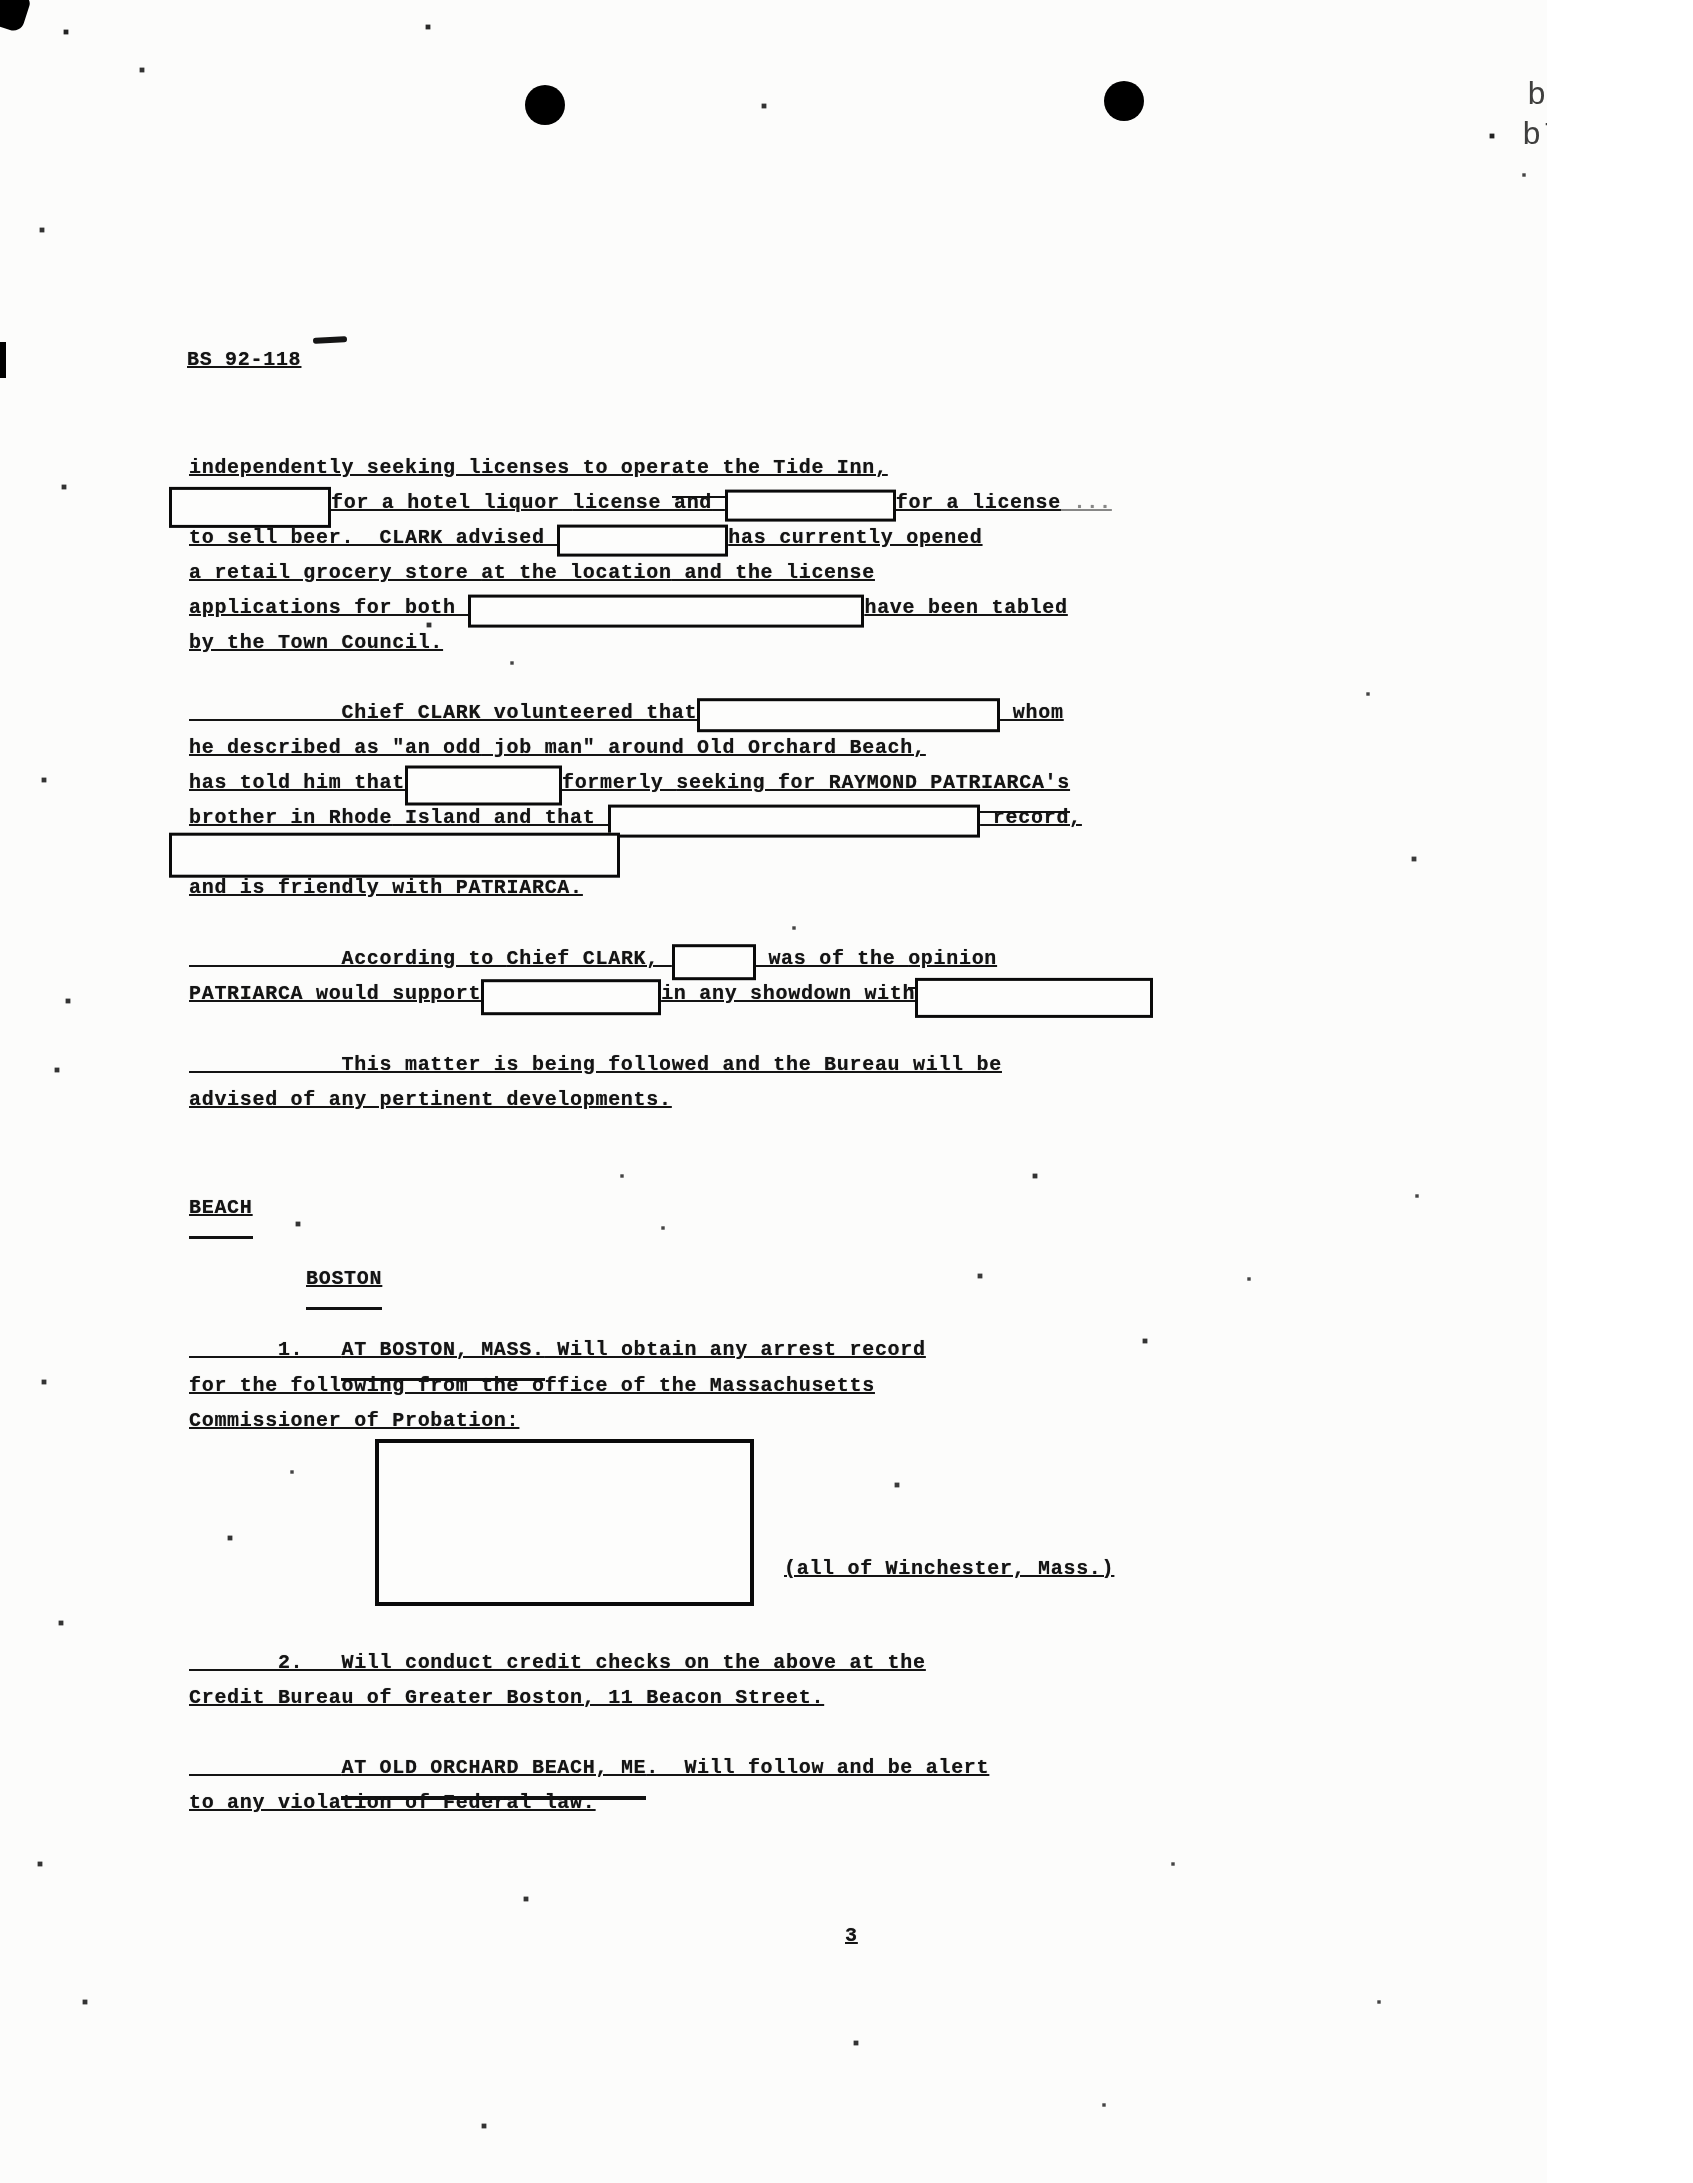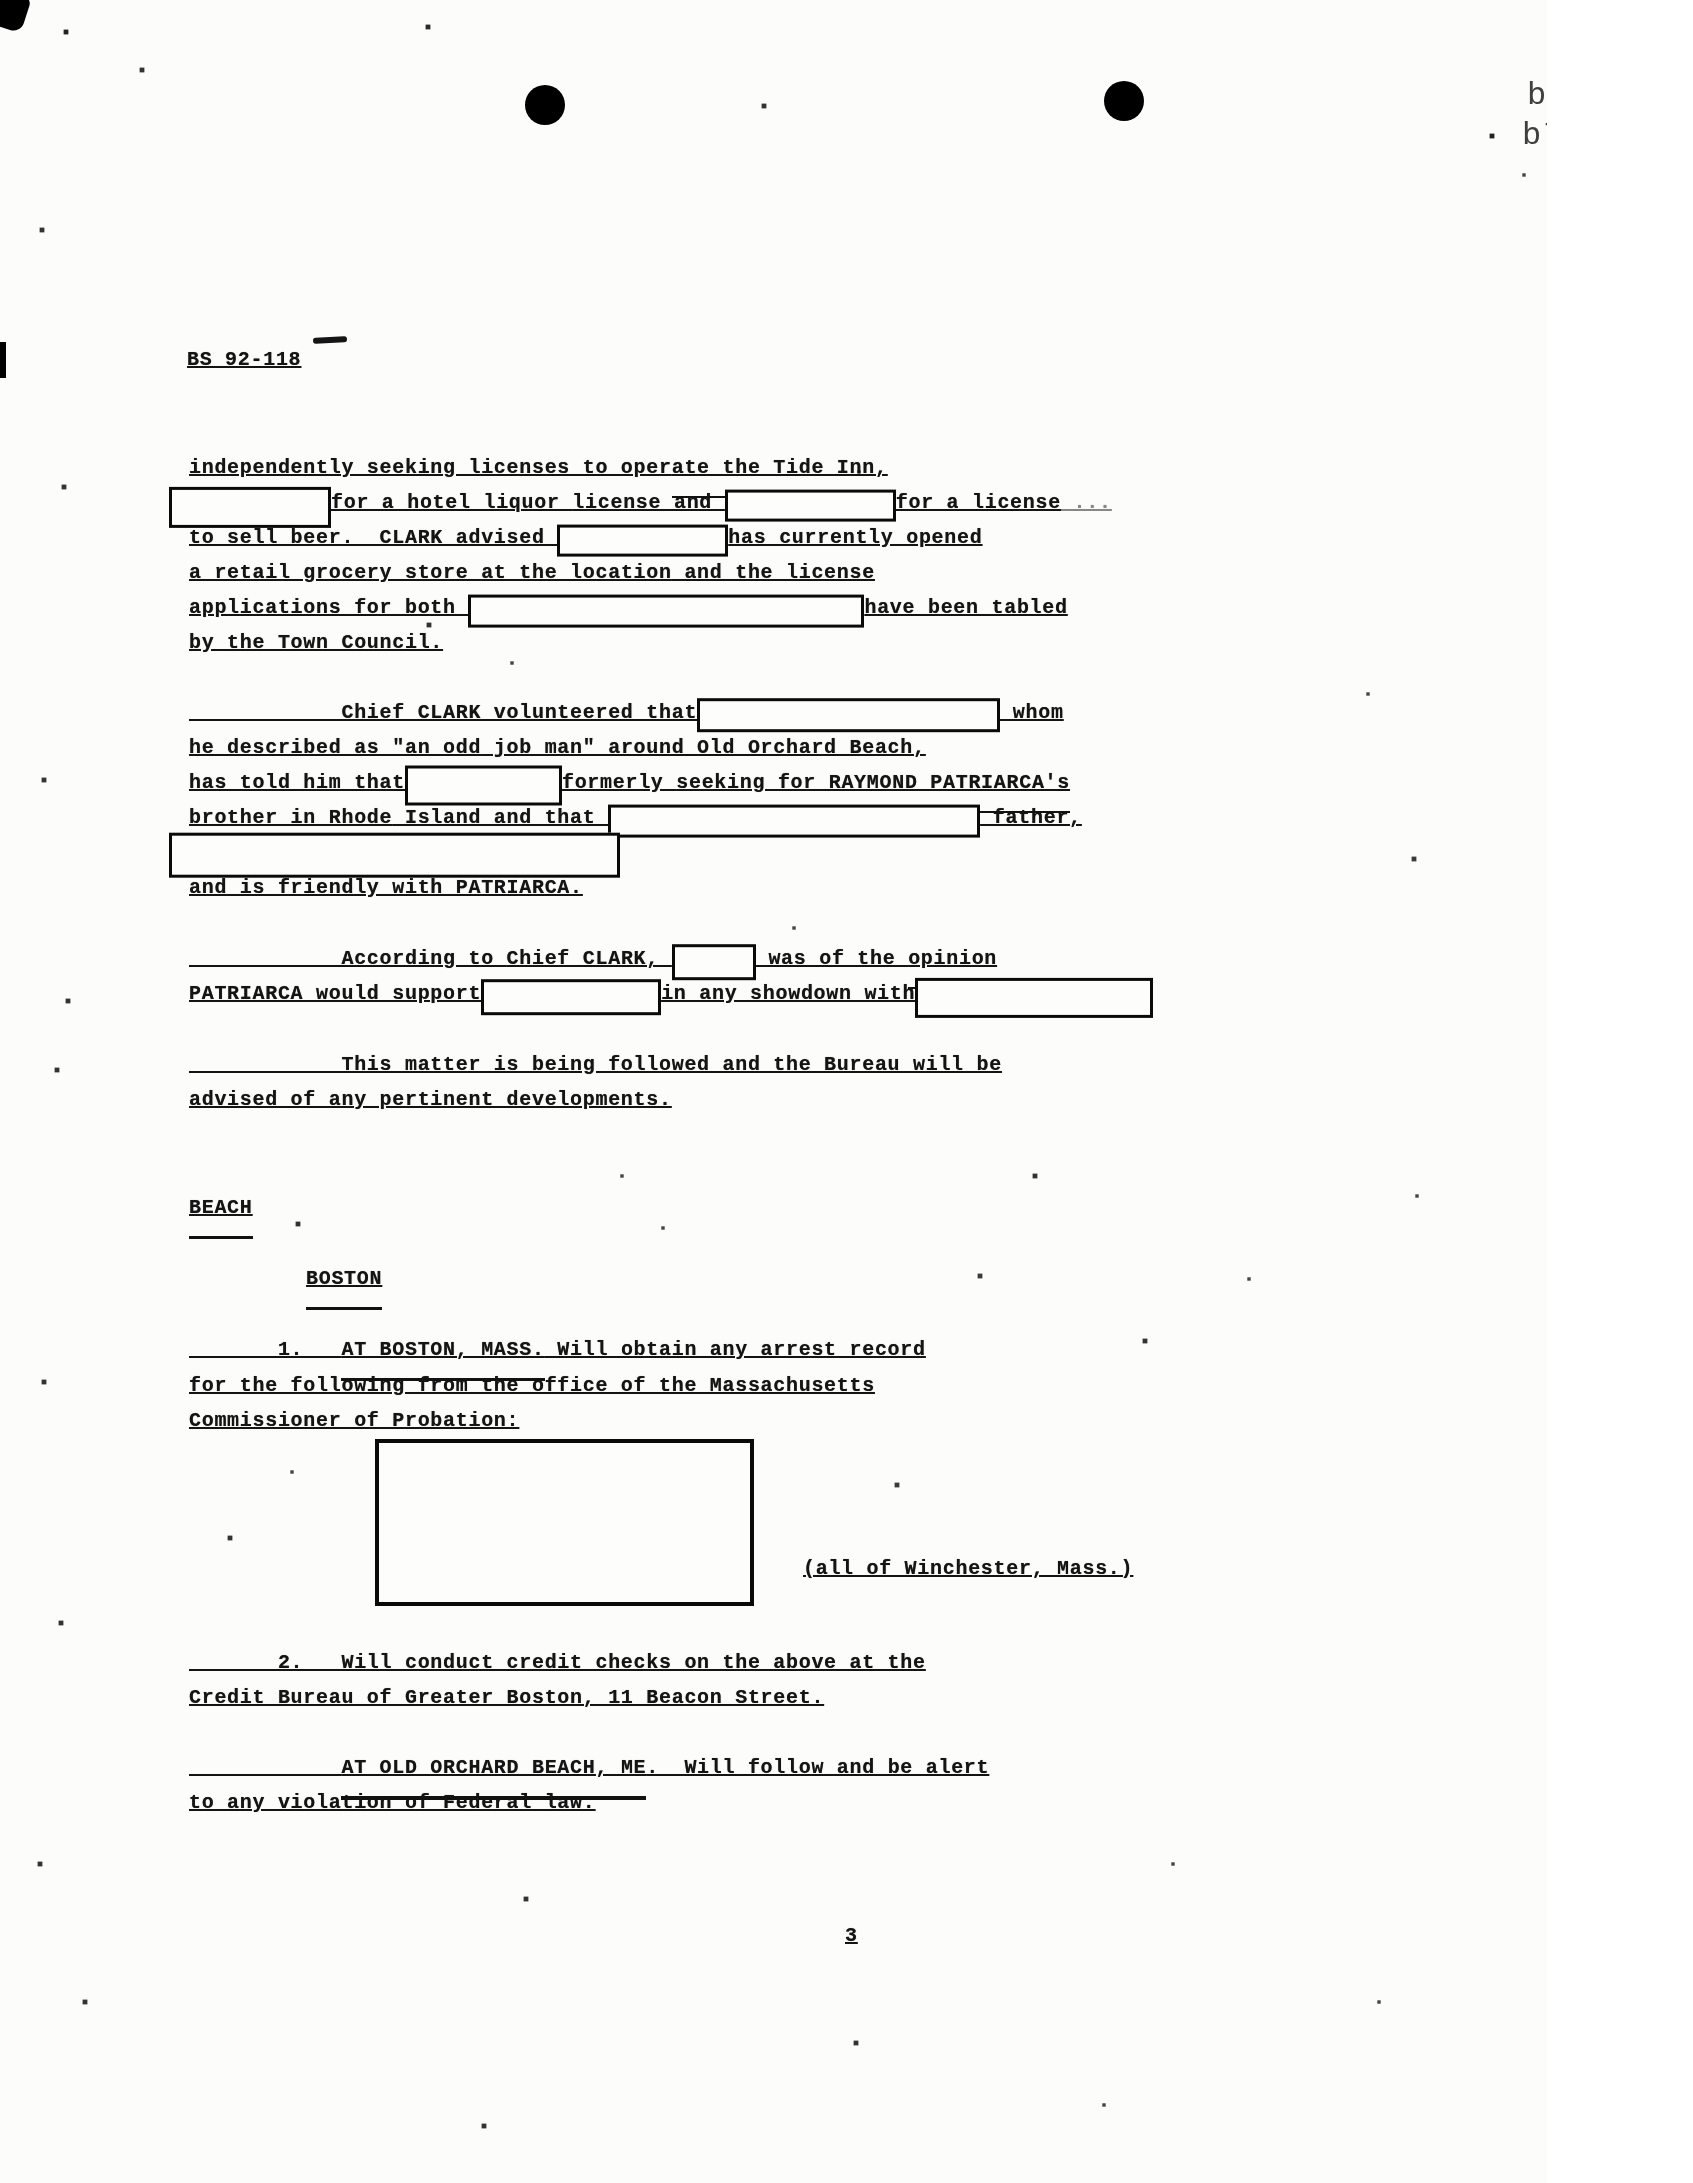"father," span { text: father -> record }
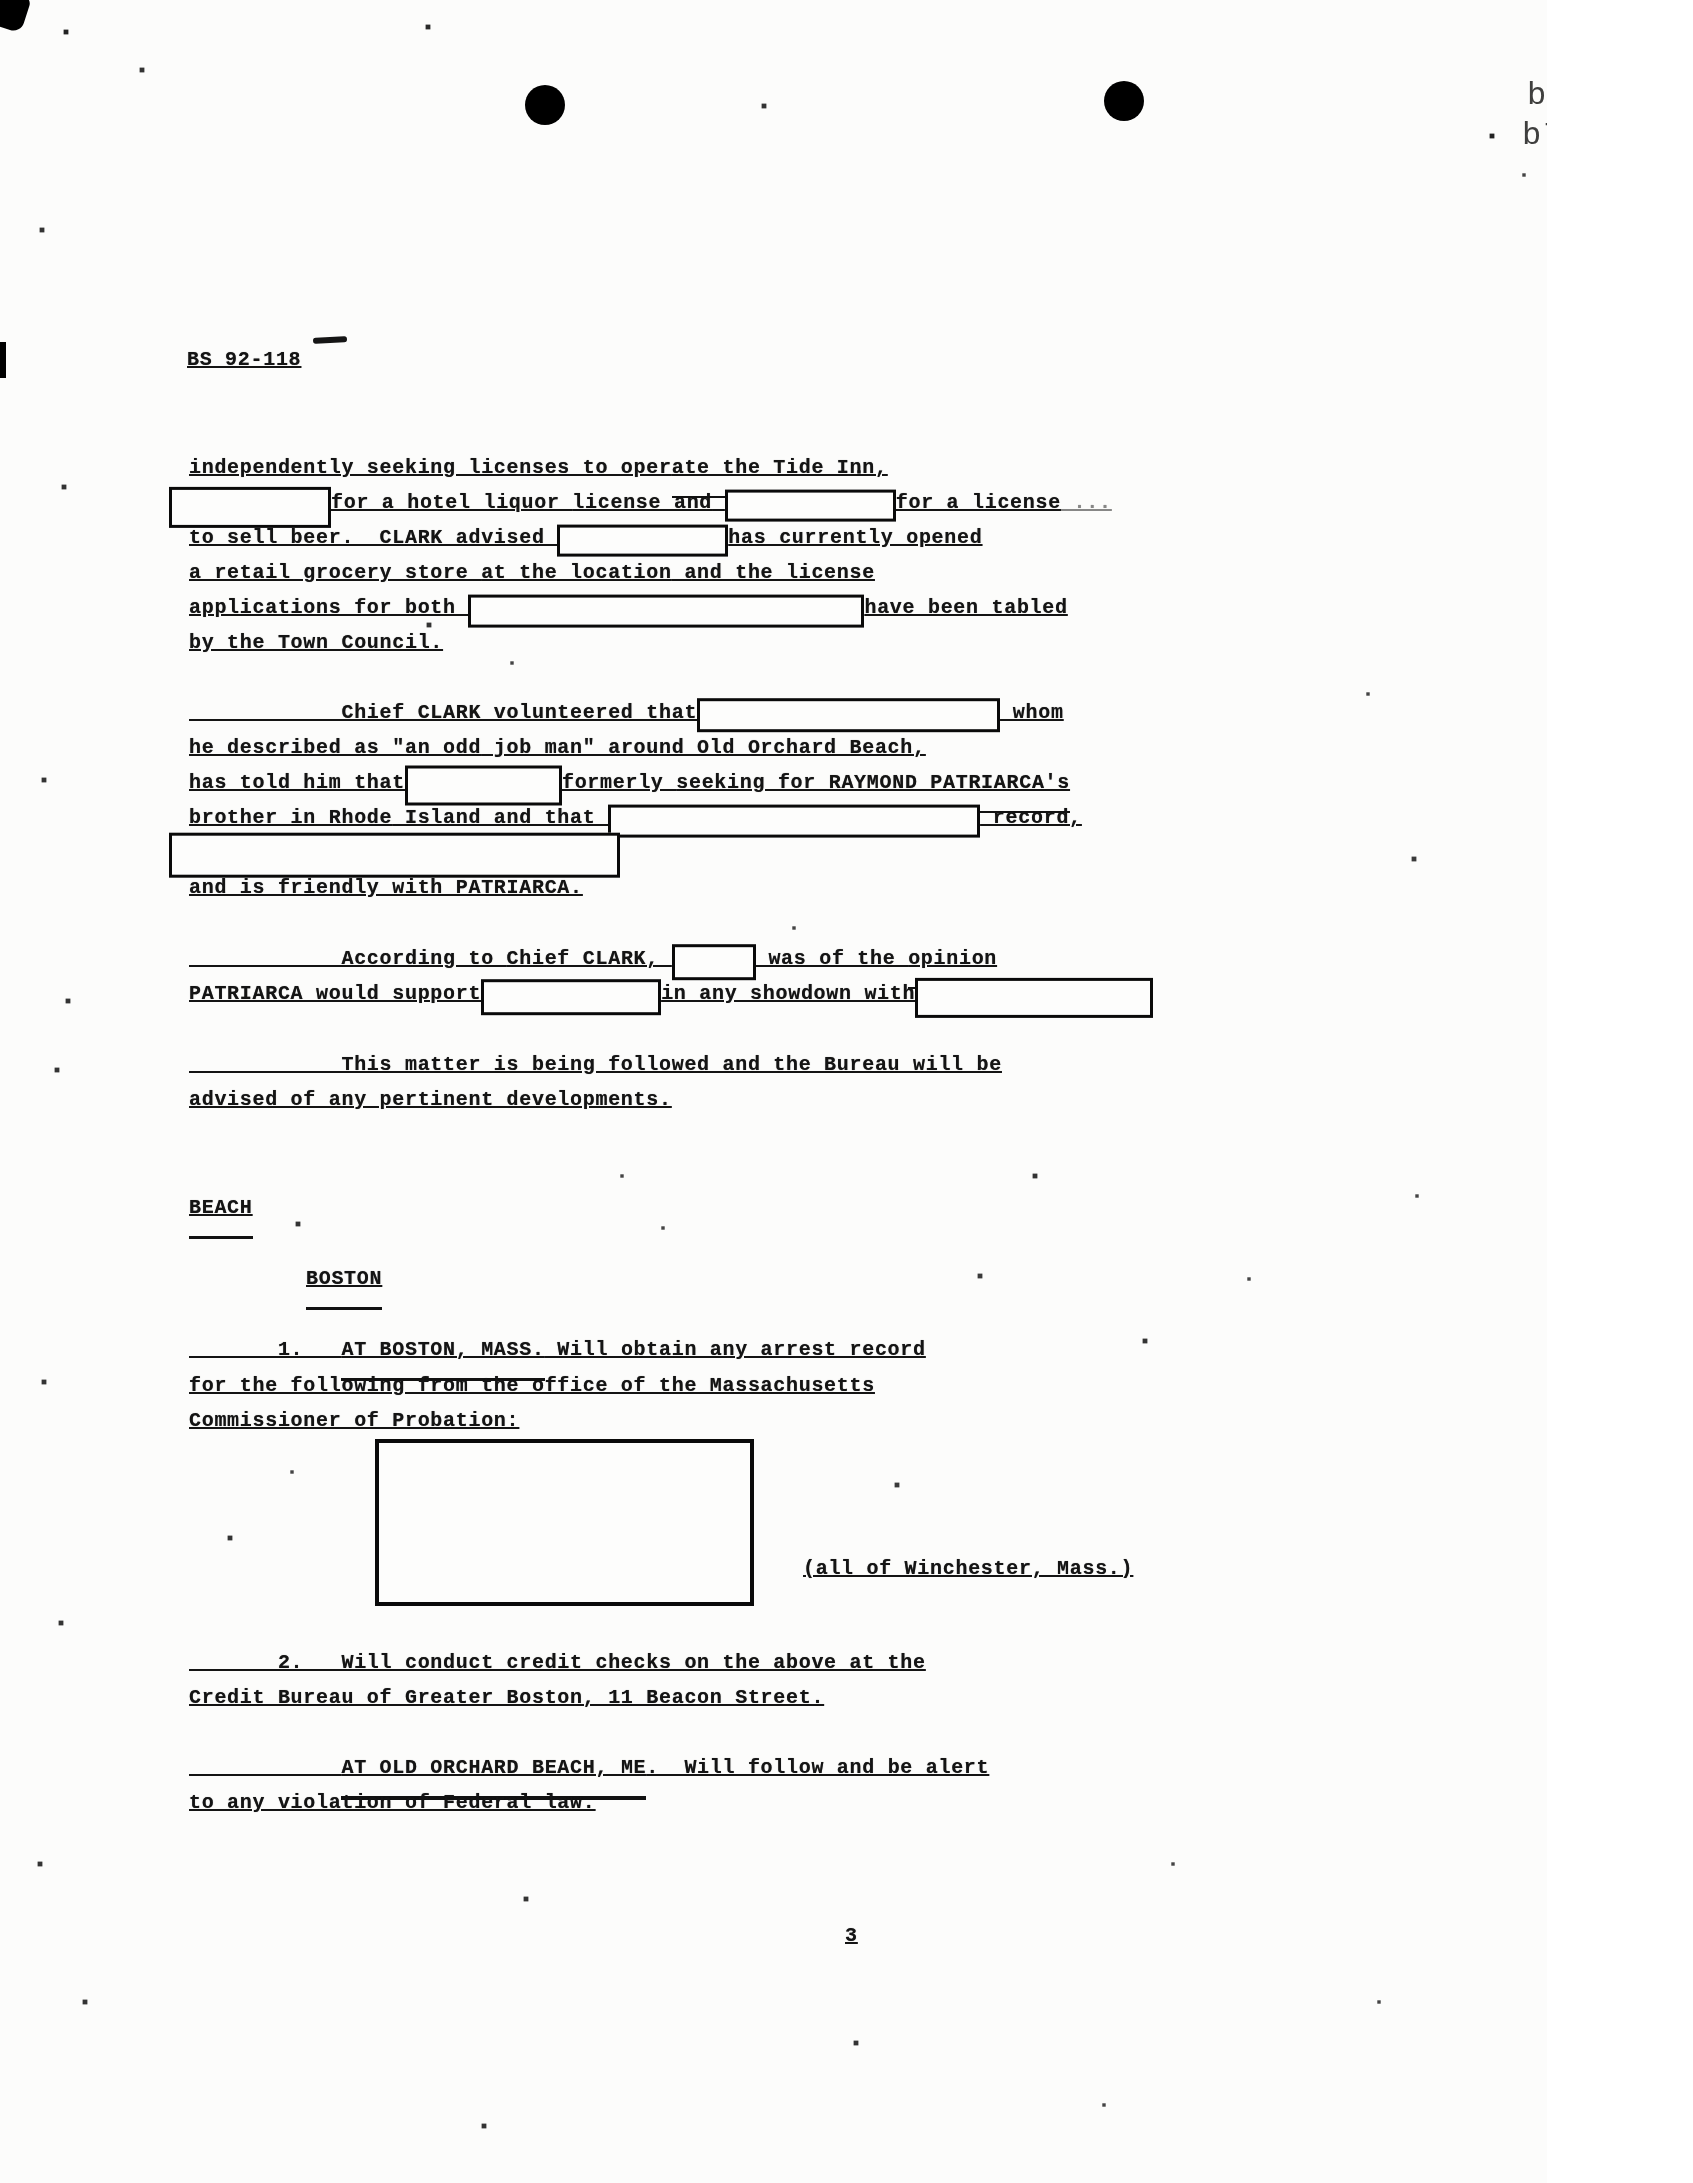"(all of Winchester, Mass.)" div.line { left: 803px -> 784px }
